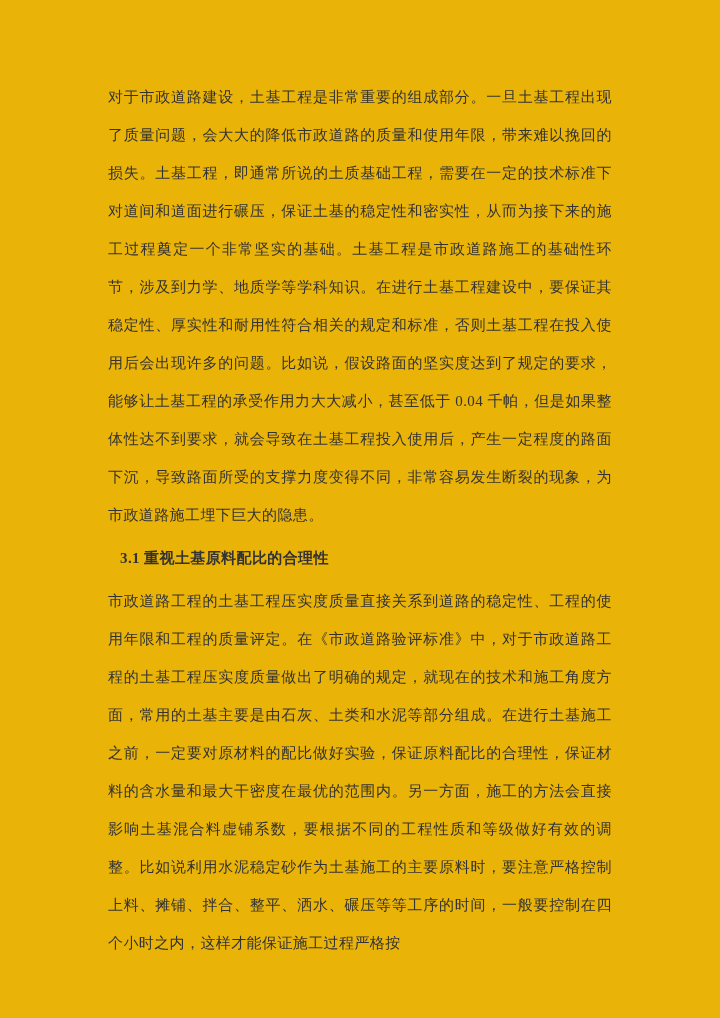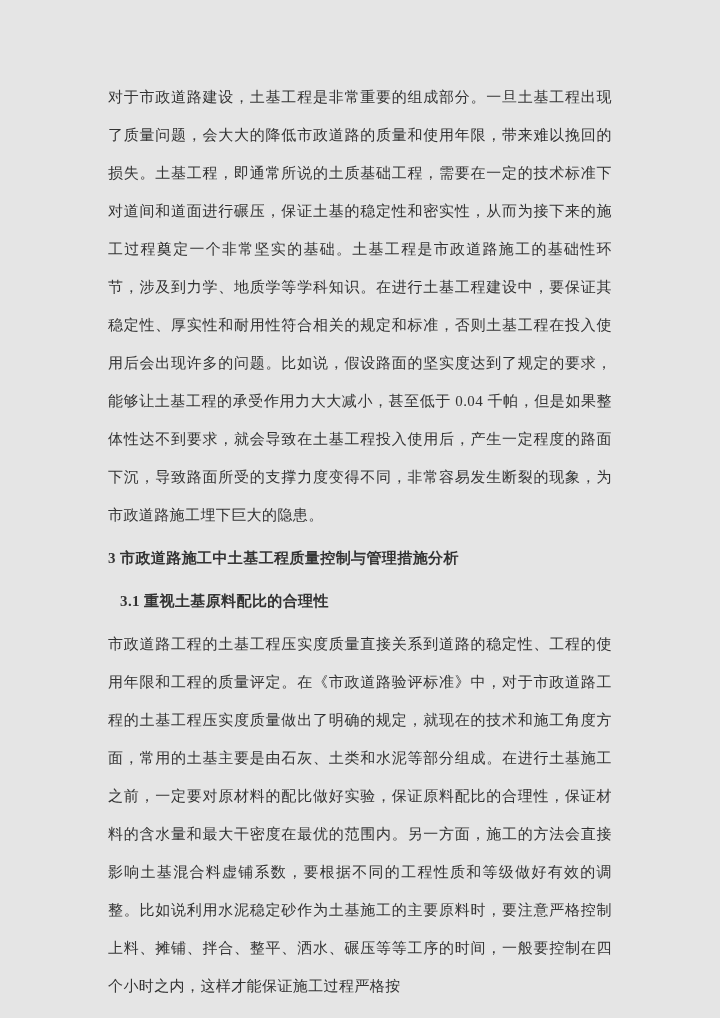"对于市政道路建设，土基工程是非常重要的组成部分。一旦土基工程出现了质量问题，会大" .page { background: #e5e5e5 -> #eab308 }
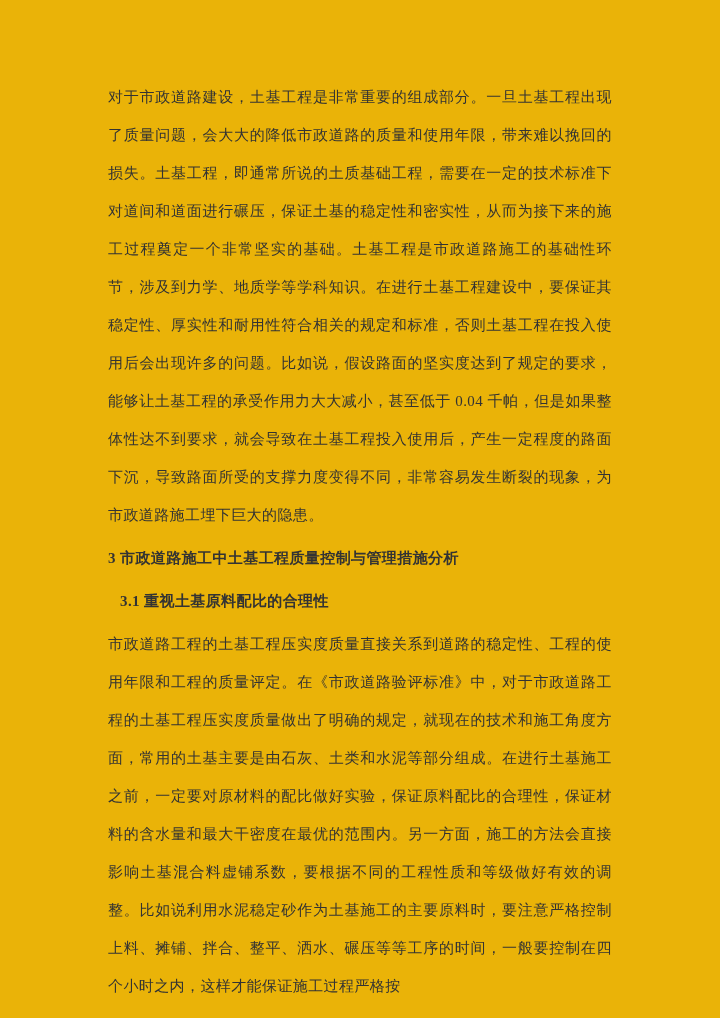"3 市政道路施工中土基工程质量控制与管理措施分析" h2.heading { html: <h2>3 市政道路施工中土基工程质量控制与管理措施分析</h2> -> none }
